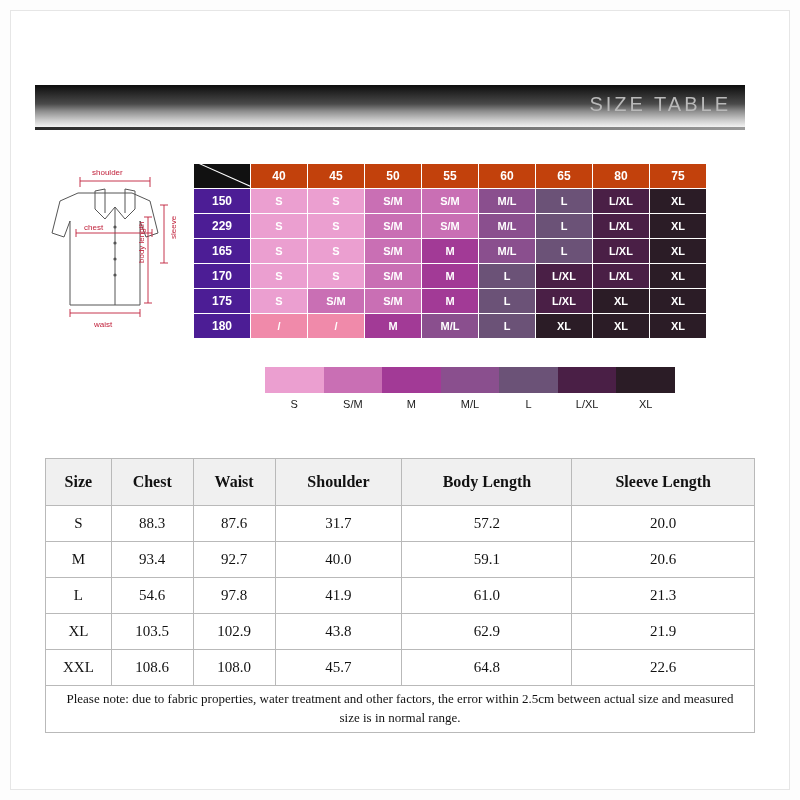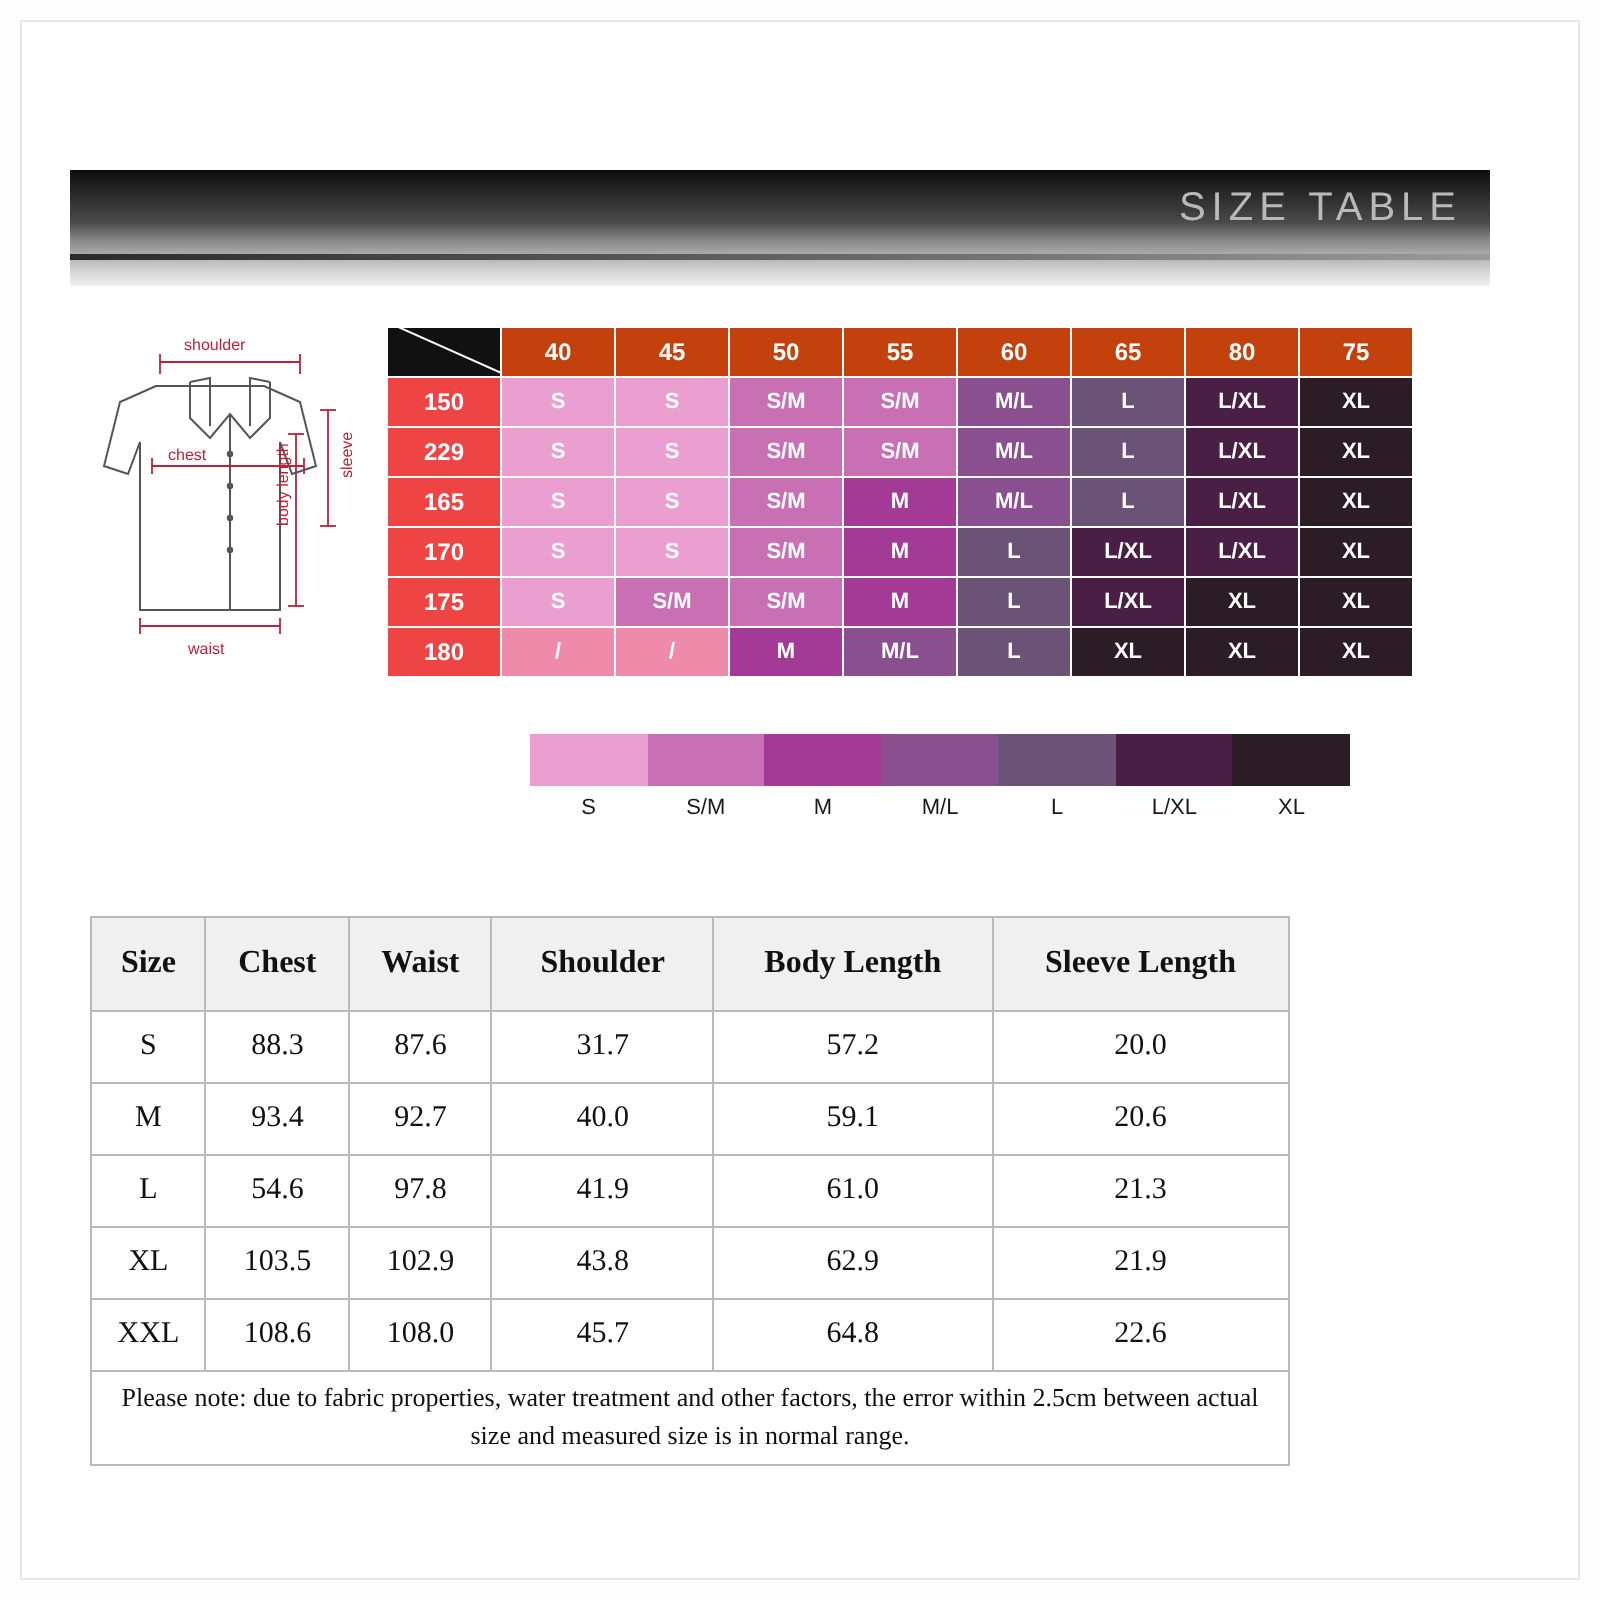"SIZE TABLE" .banner { height: 58px -> 42px }
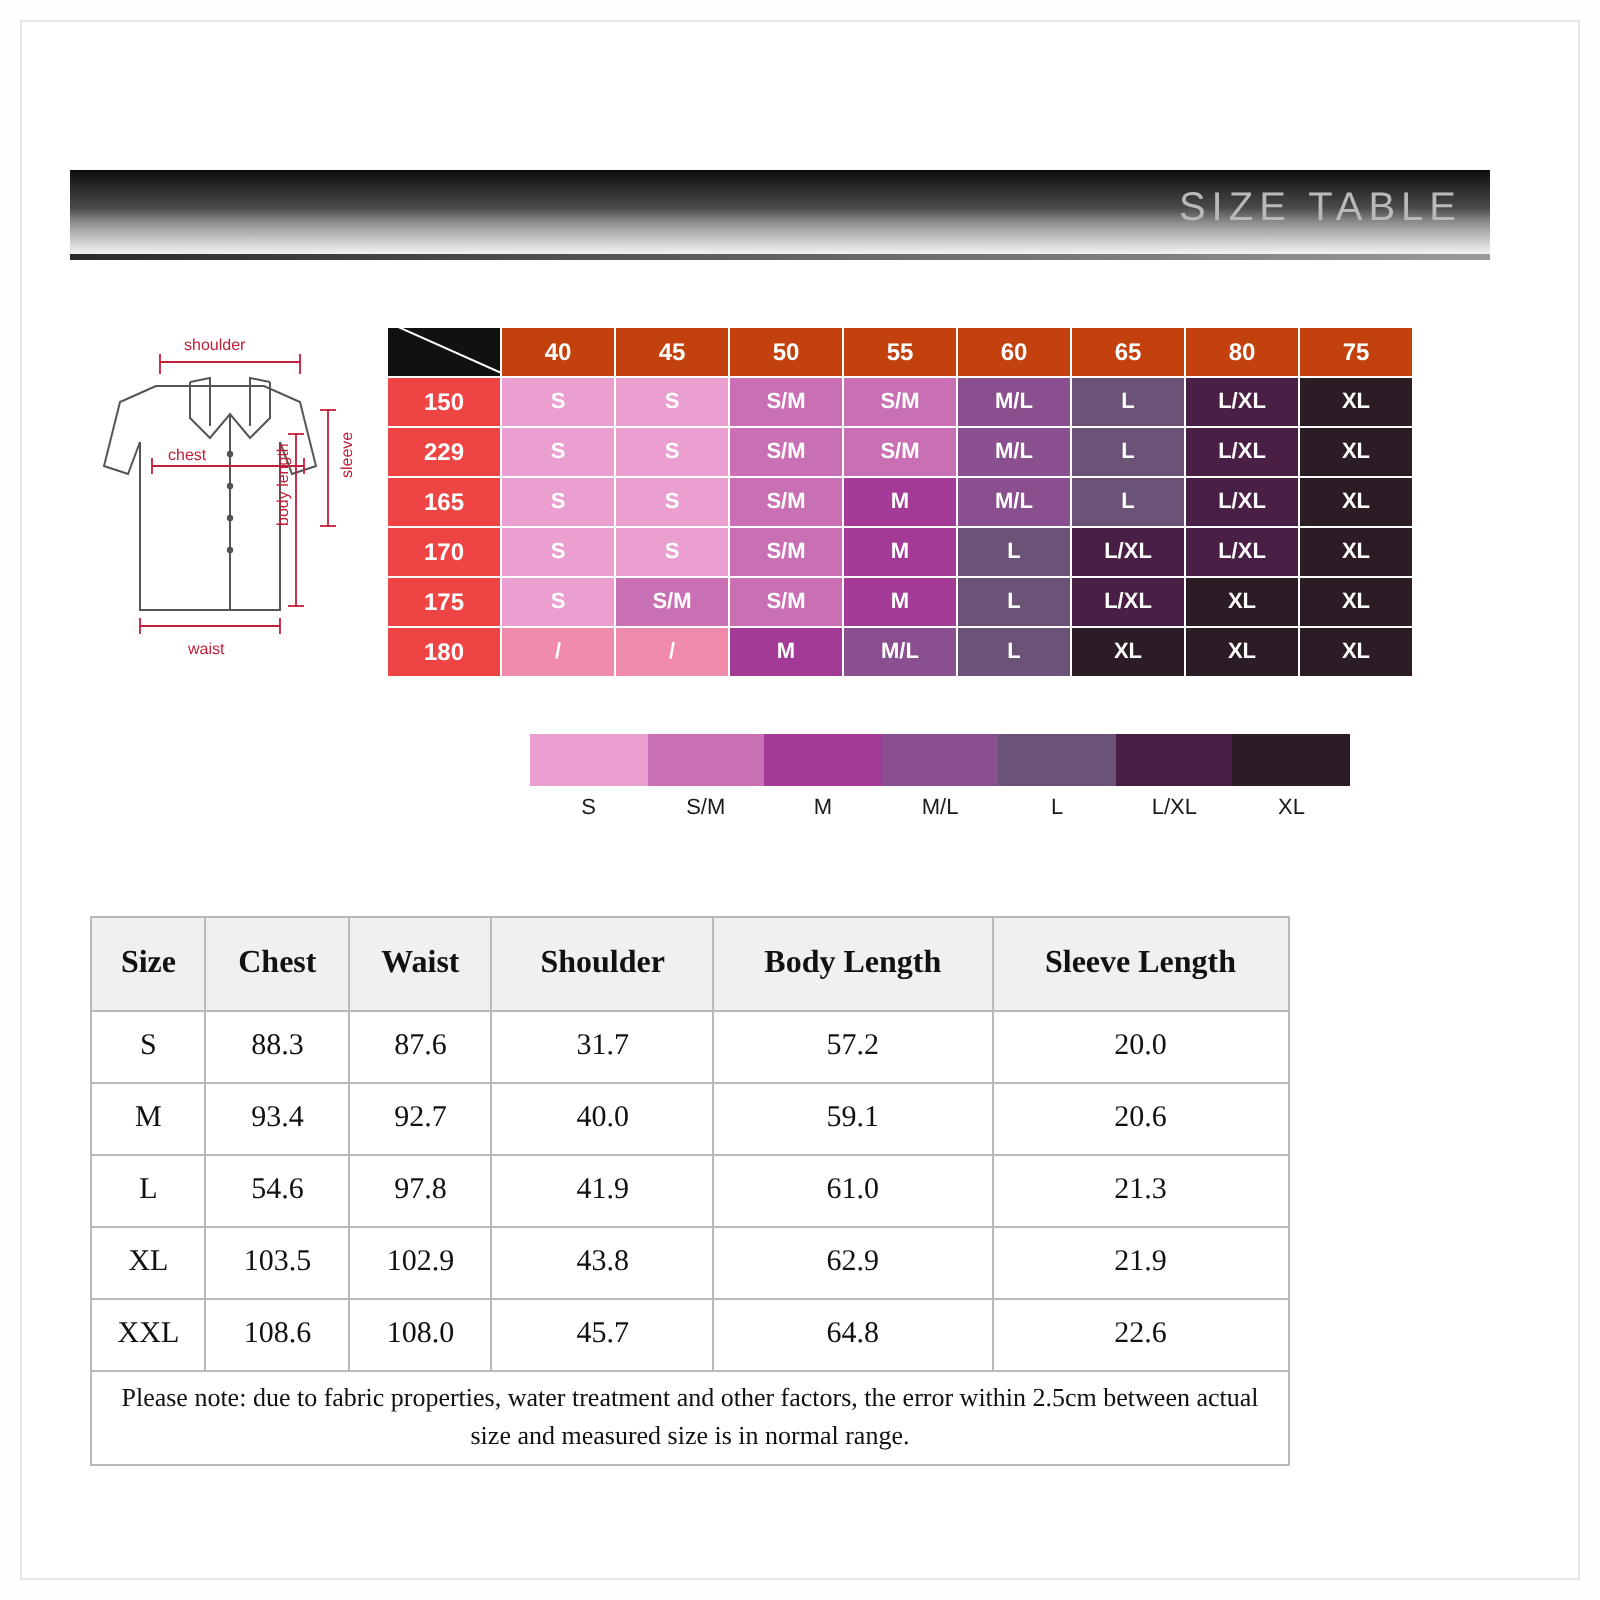"150" table.sizegrid td.rowhdr { background: #ef4444 -> #4c1d95 }
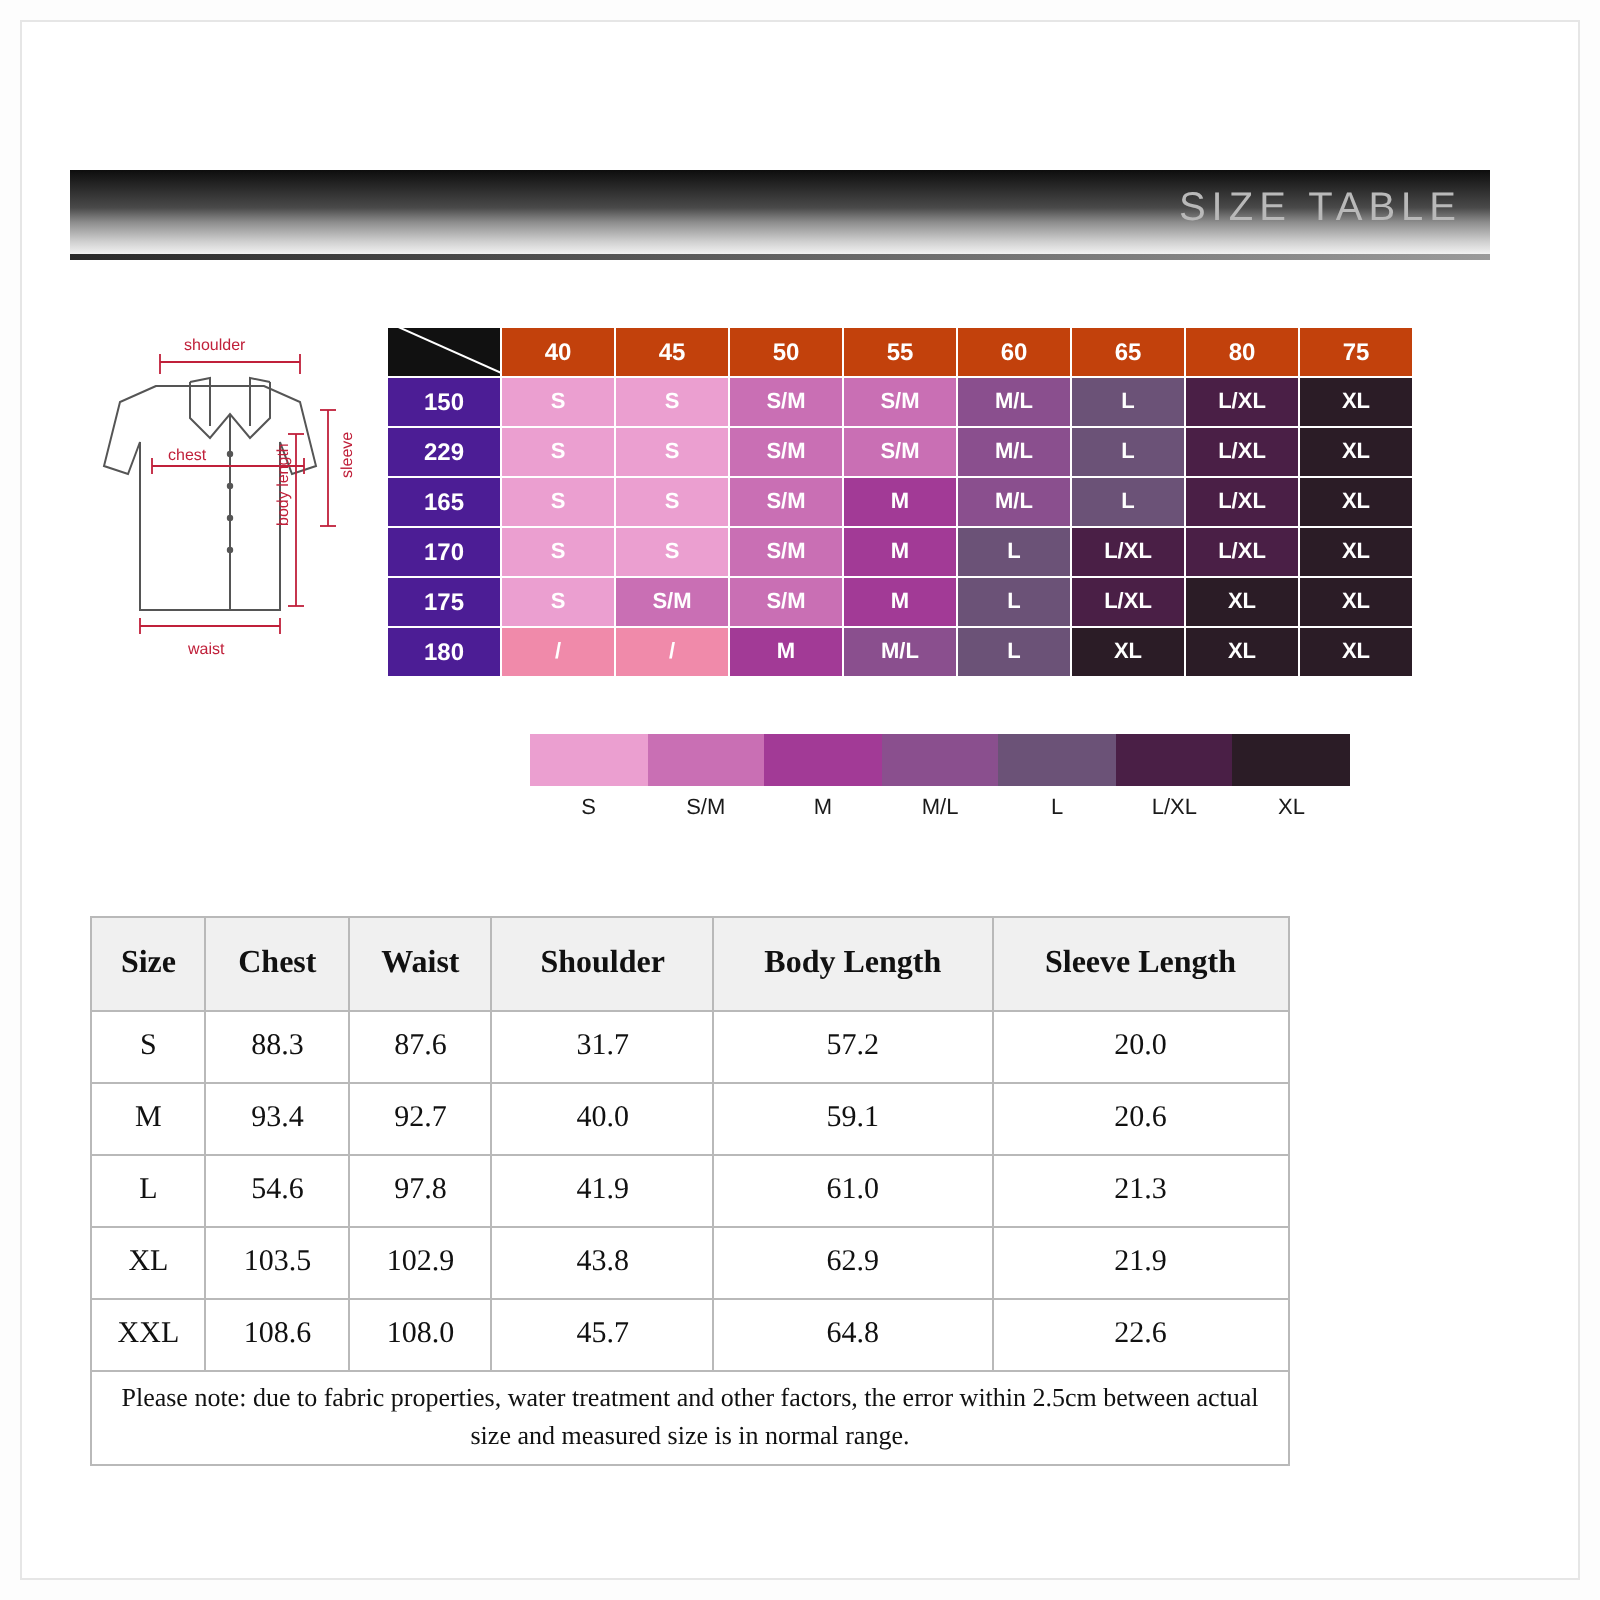"Size" table.meas { width: 600px -> 710px }
